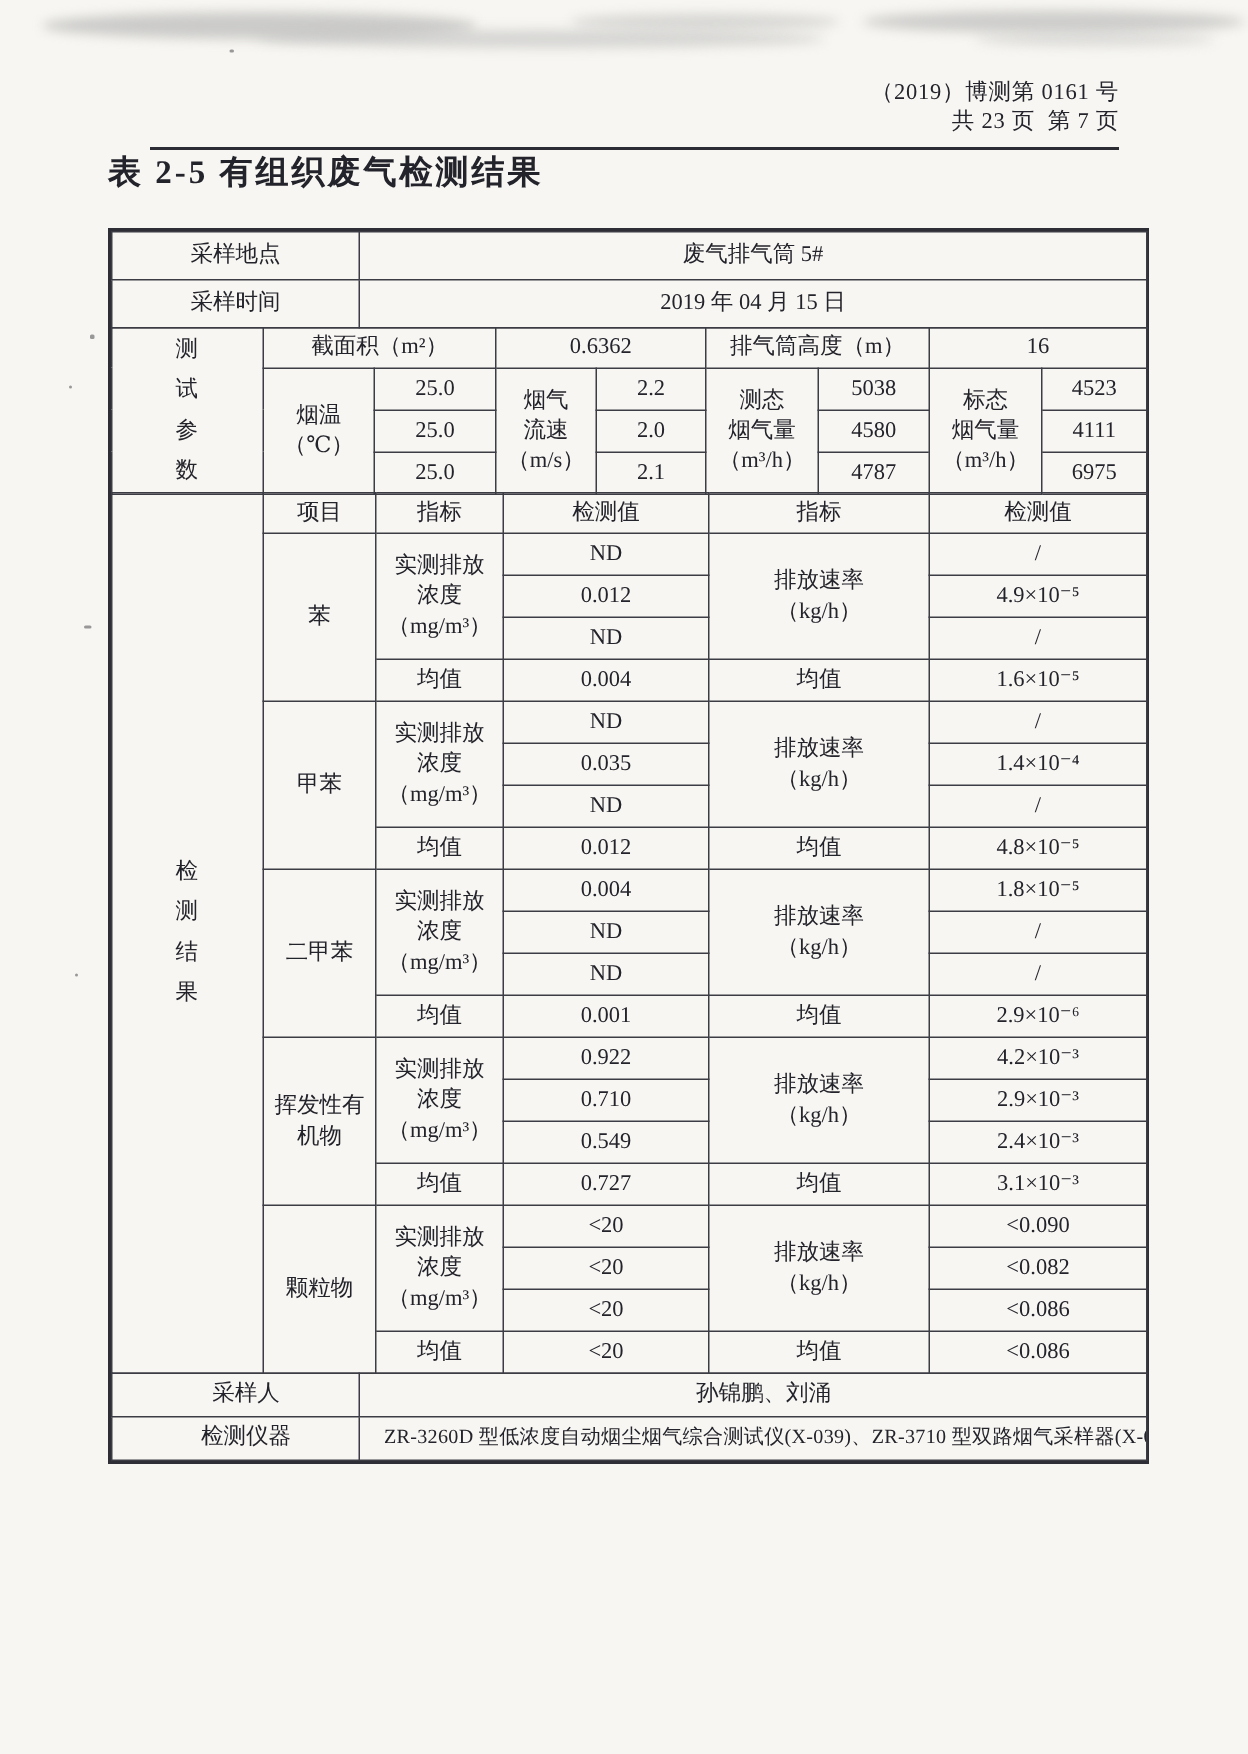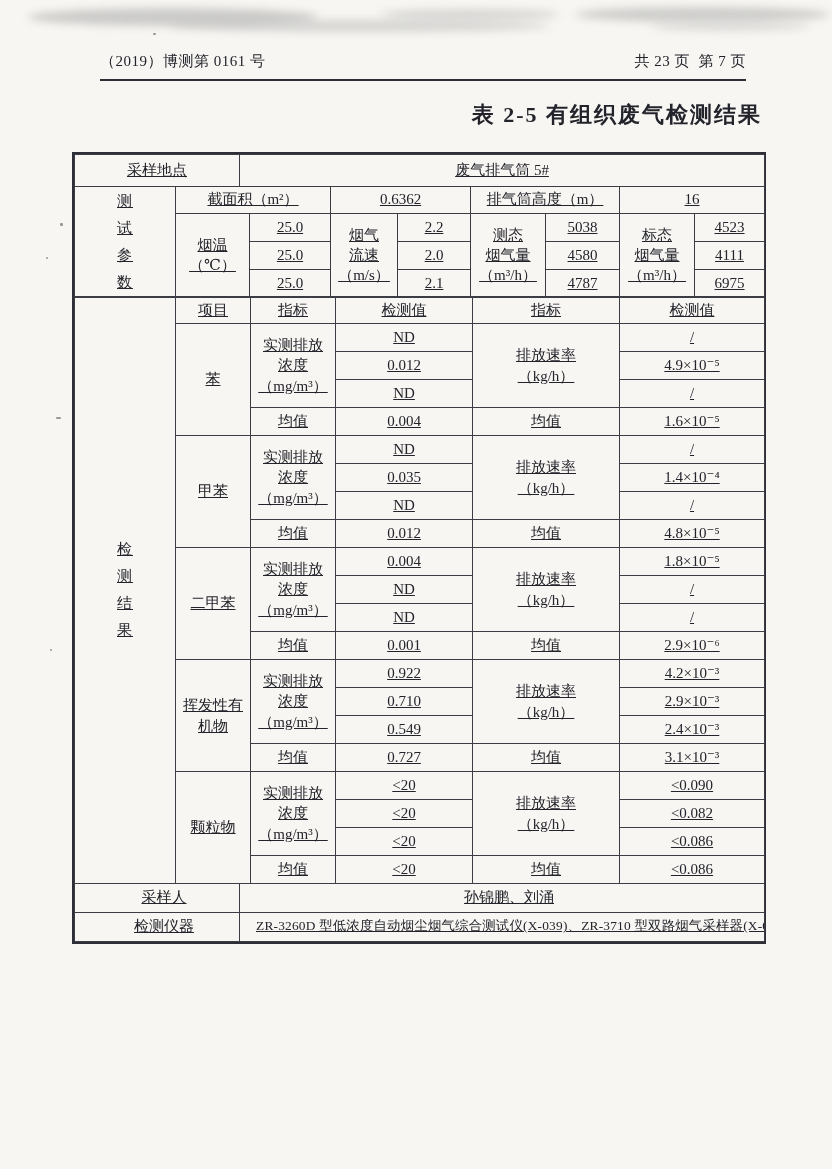"（2019）博测第 0161 号" .hdr { flex-direction: none -> column }
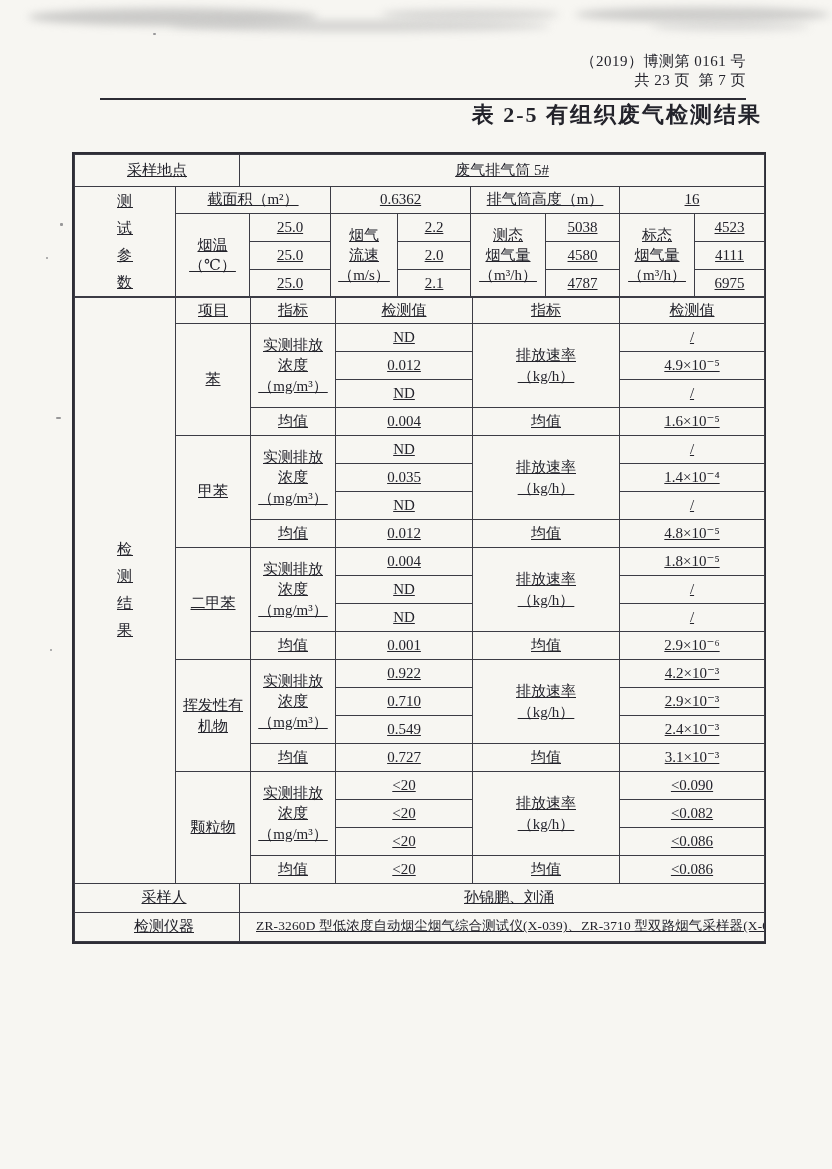"表 2-5 有组织废气检测结果" .title { text-align: right -> left }
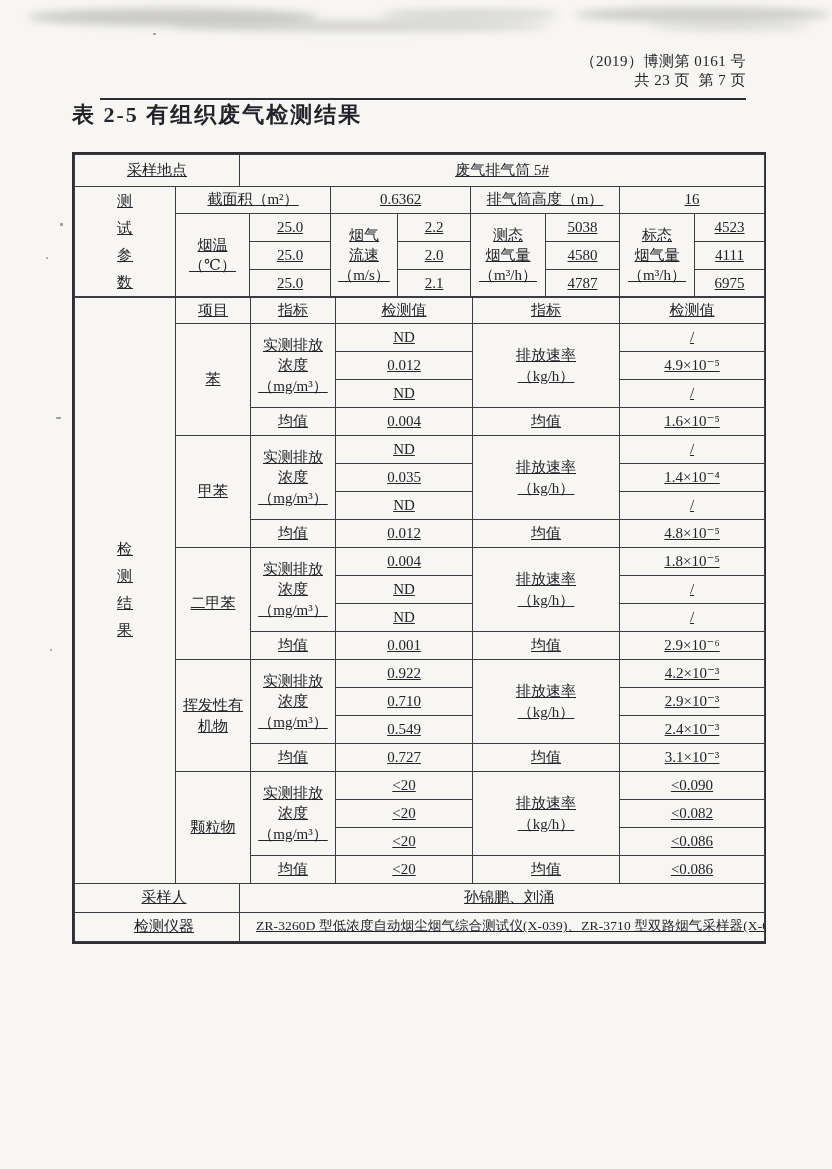"采样地点" .tbl { text-decoration: underline -> none }
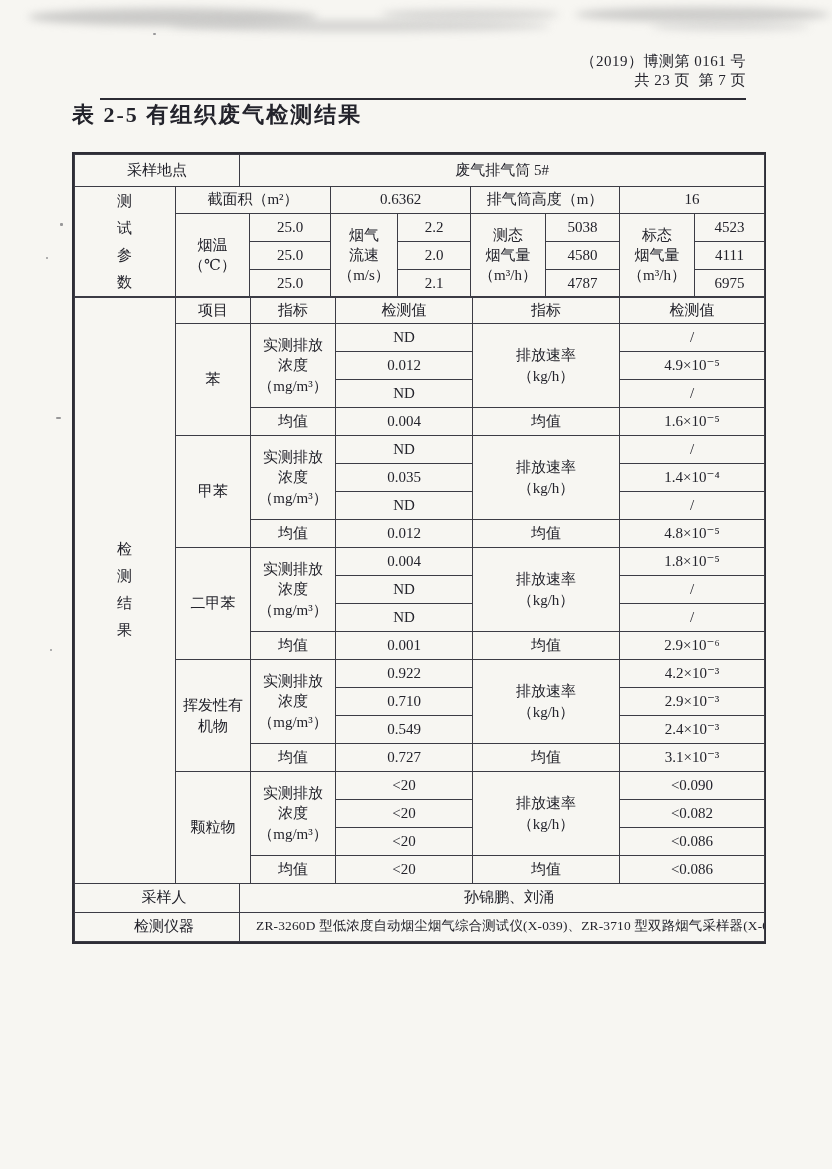"采样时间" tr.rA { html: none -> <tr> <td>采样时间</td> <td>2019 年 04 月 15 日</td> </tr> }
